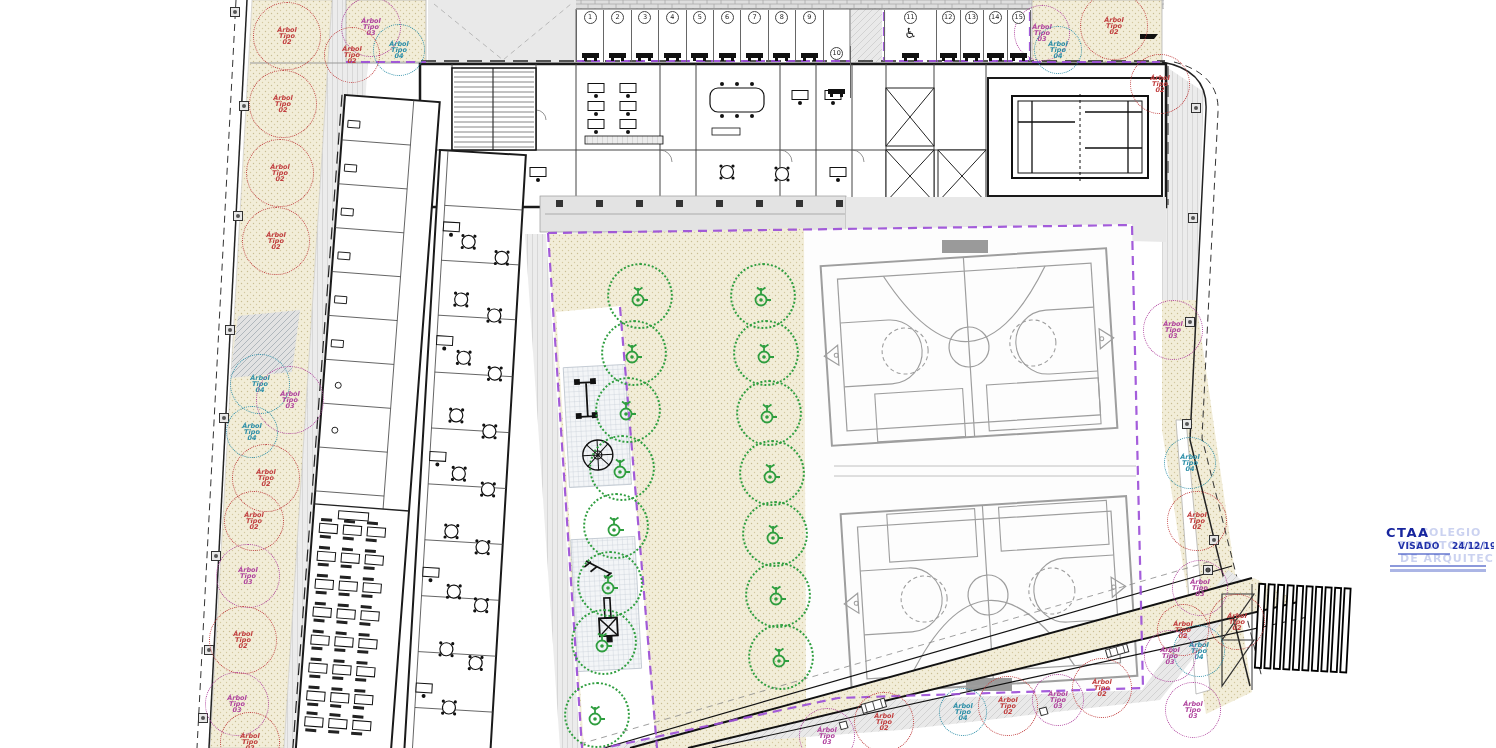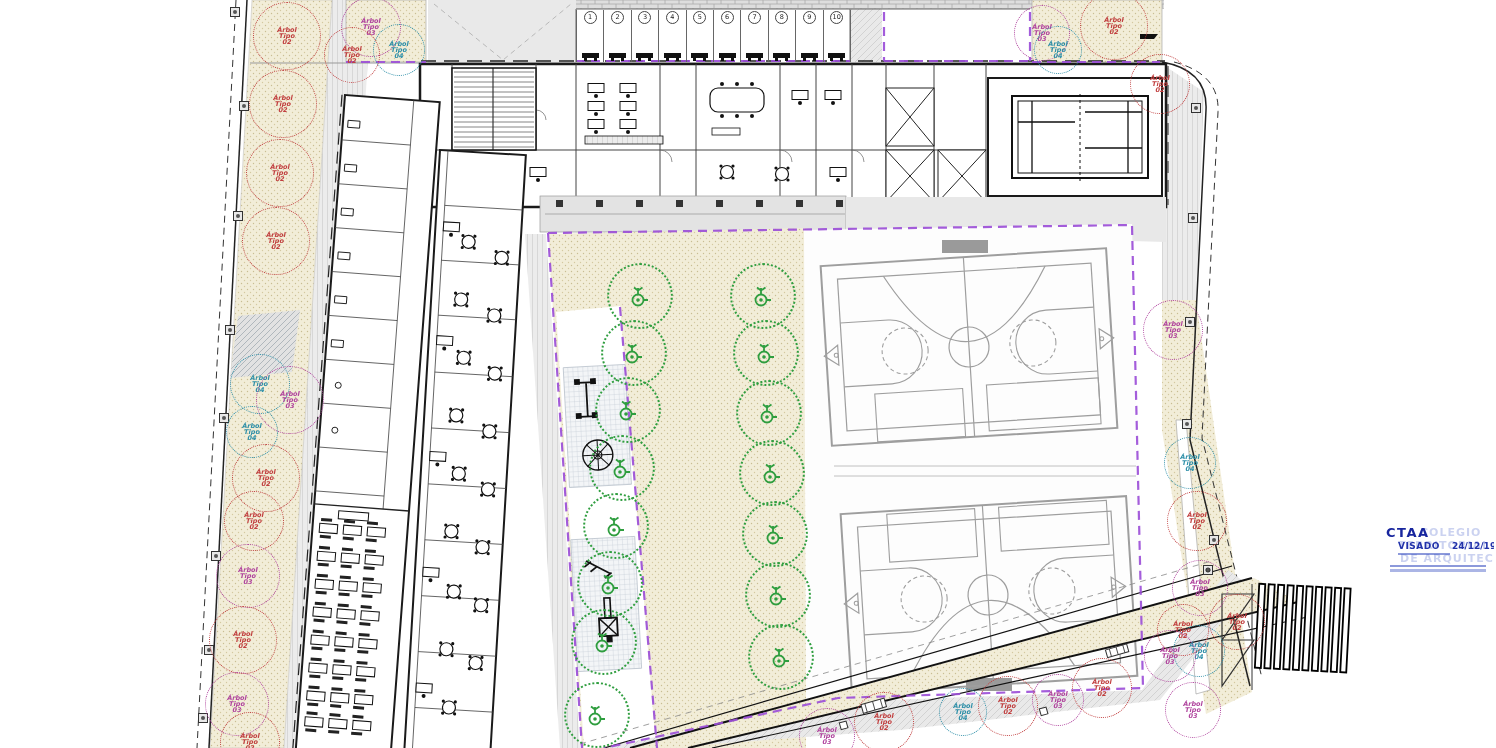"11" div.stallgroup { html: none -> <div> <div> <span>11</span> <span>♿</span> <div></div> </div> <div> <span>12</span> <div></div> </div> <div> <span>13</span> <div></div> </div> <div> <span>14</span> <div></div> </div> <div> <span>15</span> <div></div> </div> </div> }
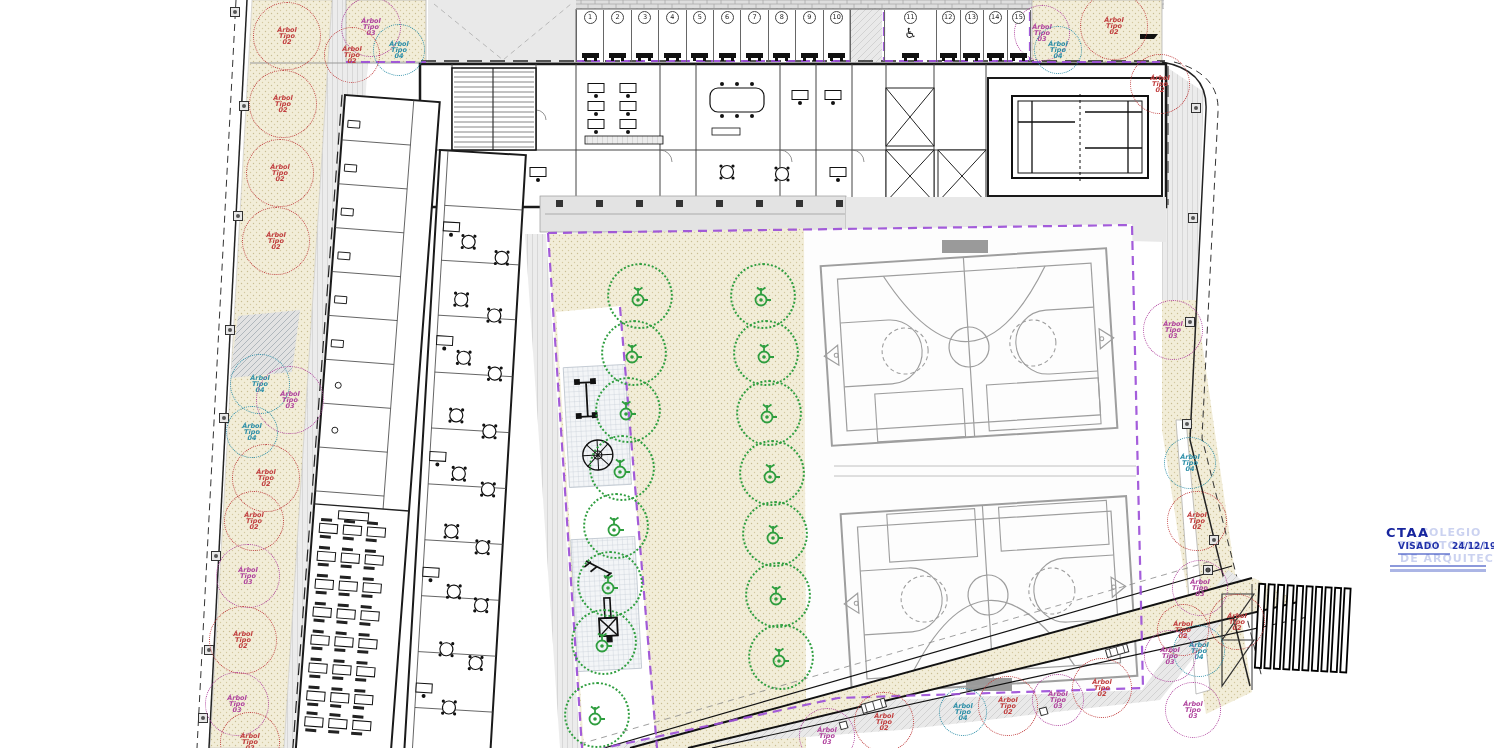"10" div.stall { margin-top: none -> 36px }
